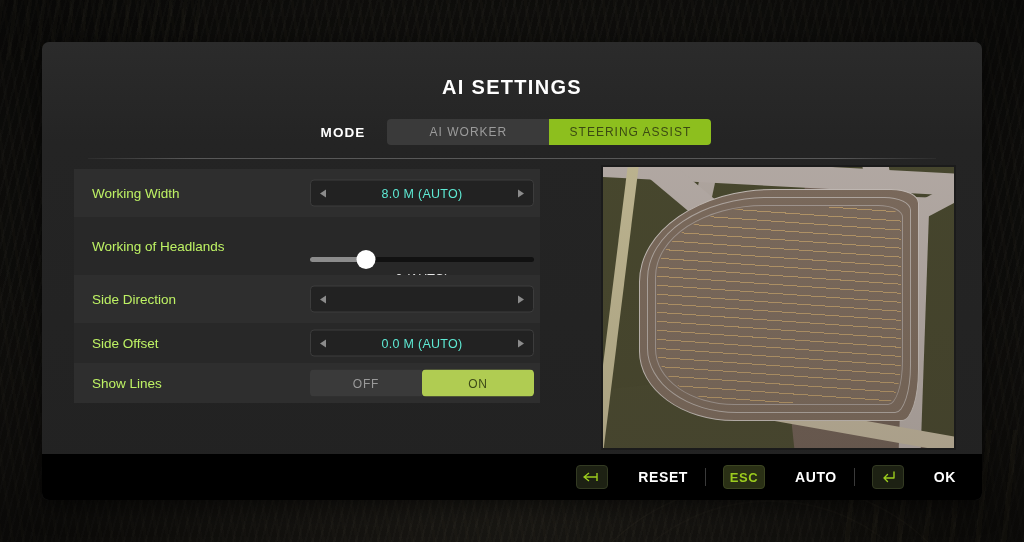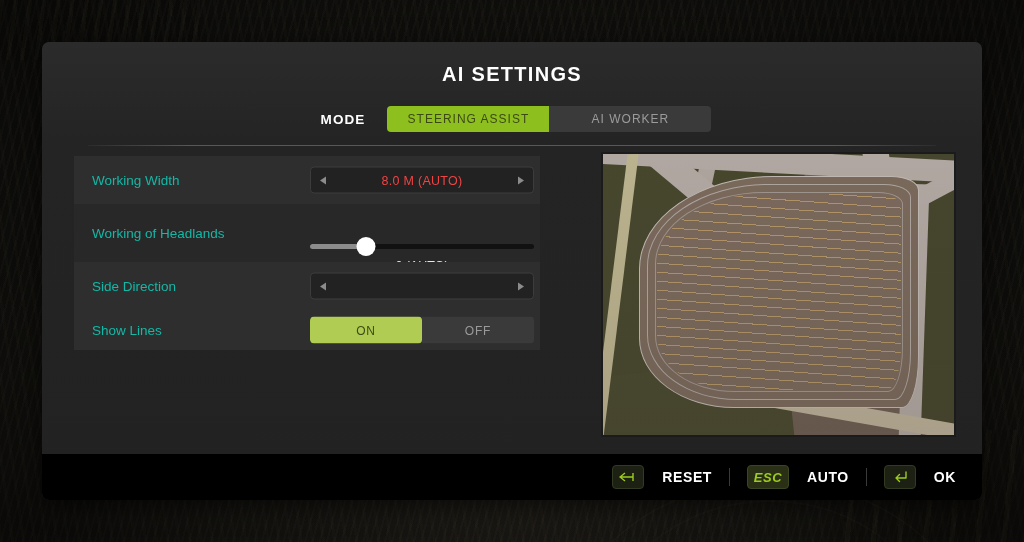"AI SETTINGS" #dialog-body { top: 0 -> 13px }
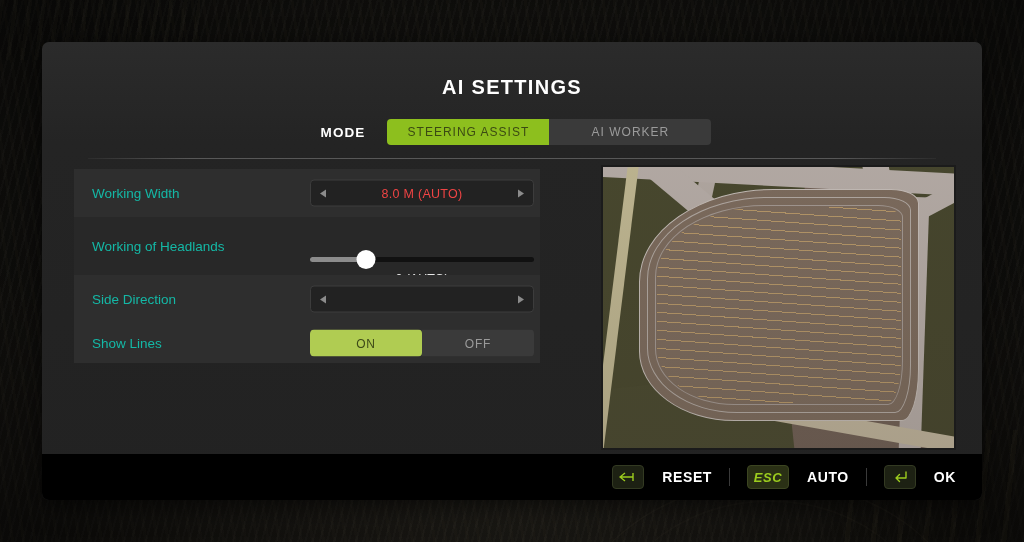"STEERING ASSIST" div.mode-tab { order: before "AI WORKER" -> after "AI WORKER" }
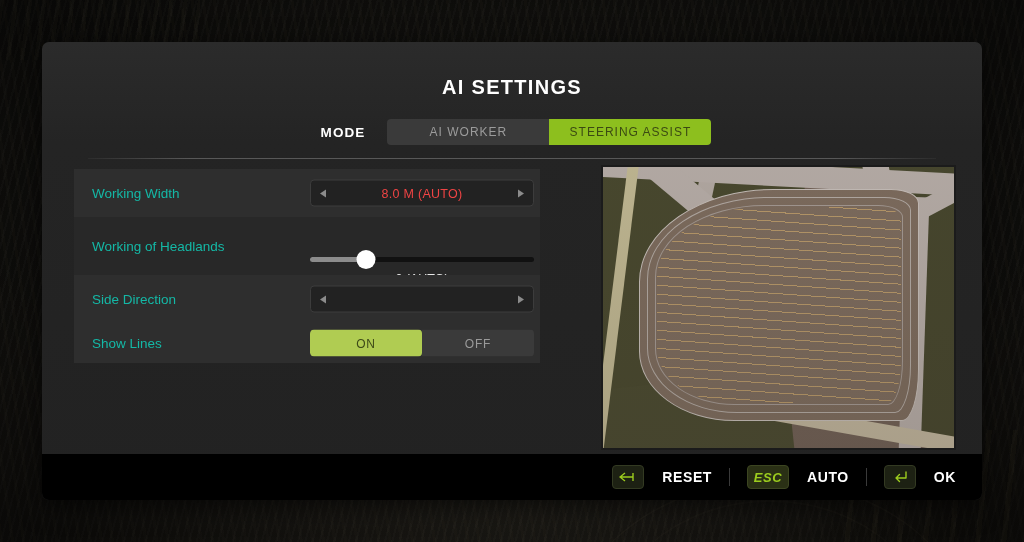"Working Width" .row-label { color: #14b8a6 -> #bef264 }
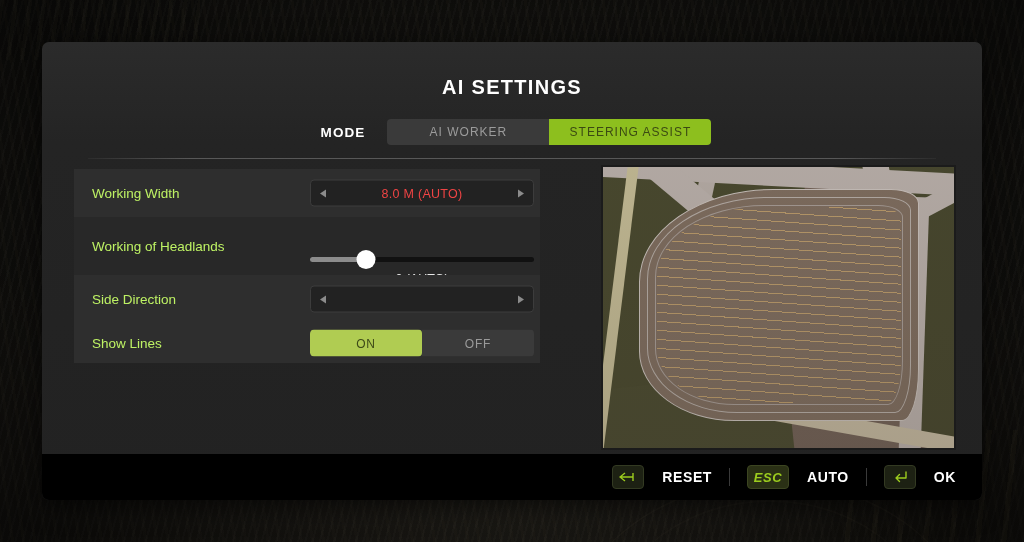"8.0 M (AUTO)" .sel-value { color: #ef4444 -> #5eead4 }
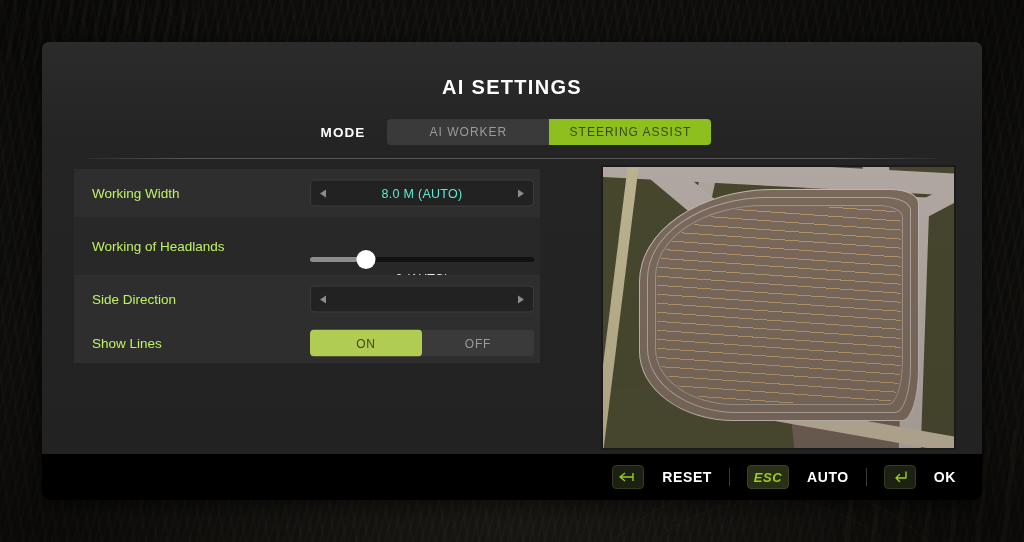"Side Offset" div.row { html: none -> <div> <div>Side Offset</div> <div> <span></span> <span>0.0 M (AUTO)</span> <span></span> </div> </div> }
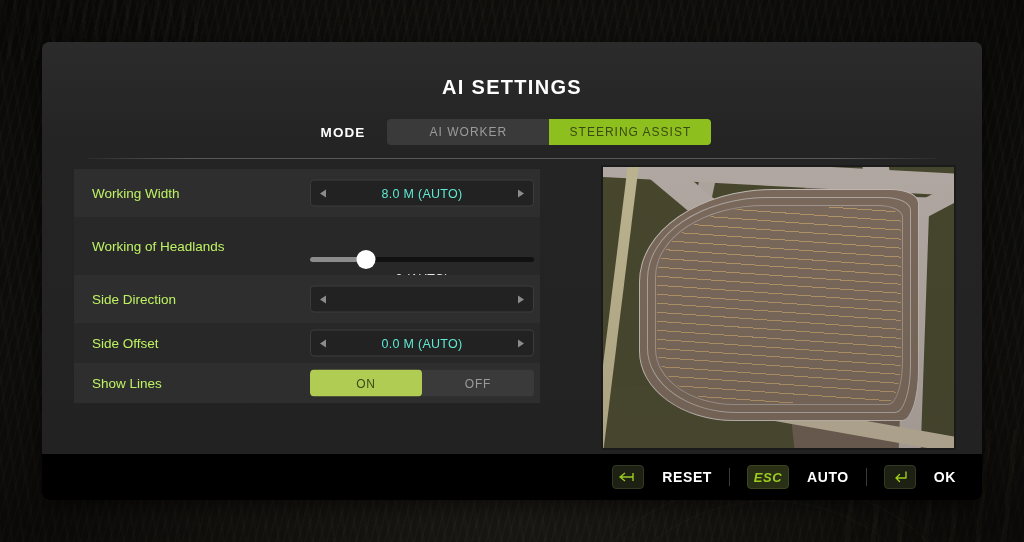"ON" div.toggle-opt { order: before "OFF" -> after "OFF" }
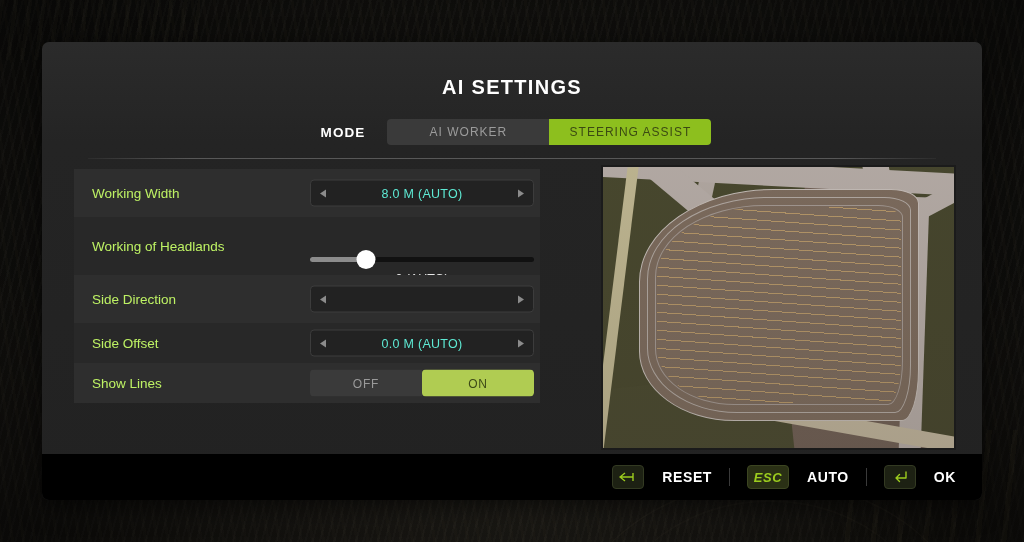"RESET" .btn-group { gap: none -> 18px }
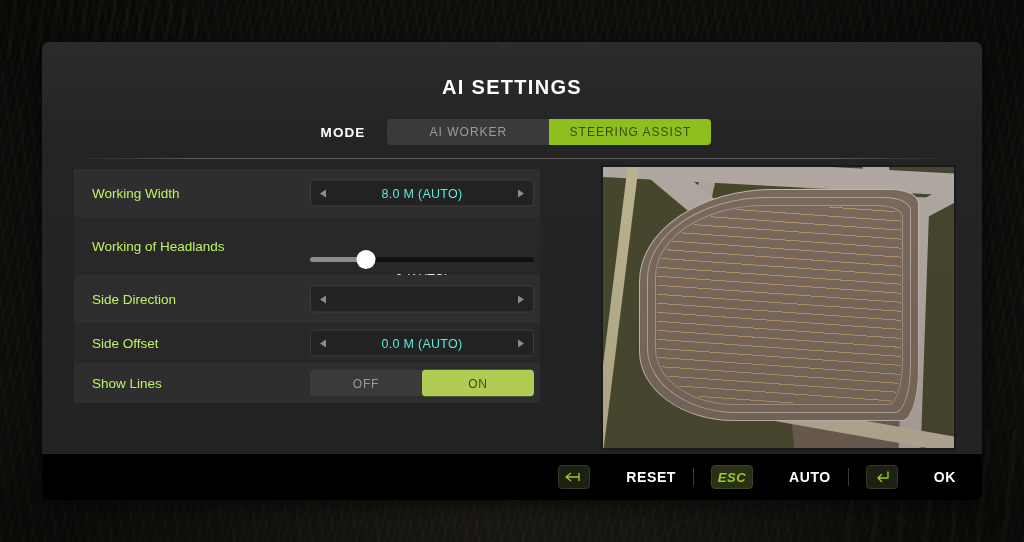"ESC" .key-cap { font-style: italic -> none; margin-right: 18px -> 12px }
